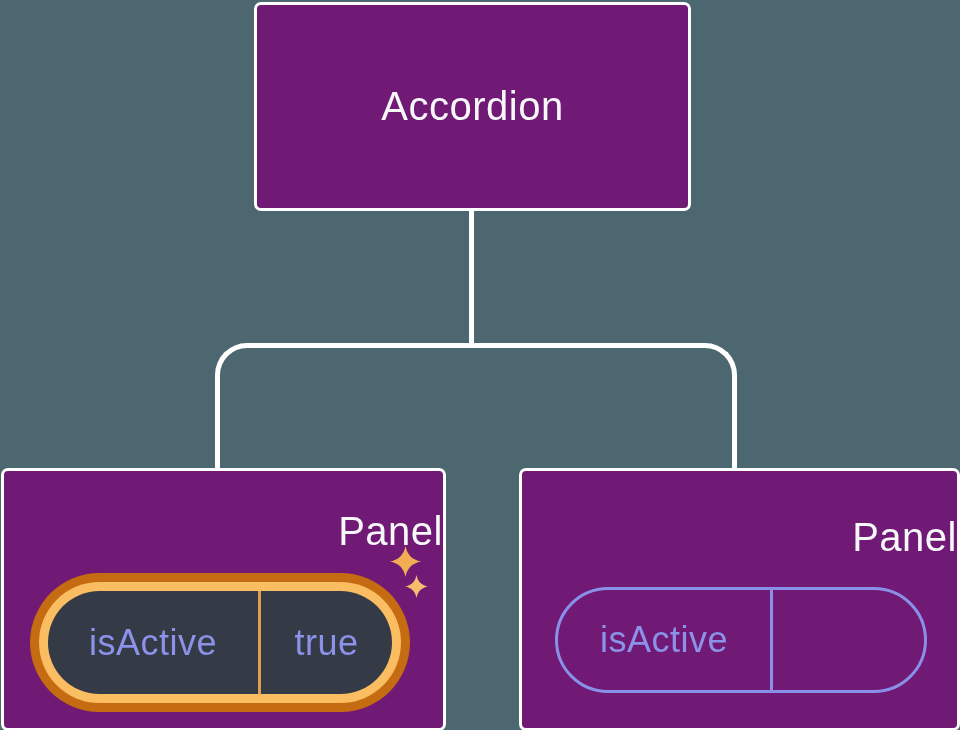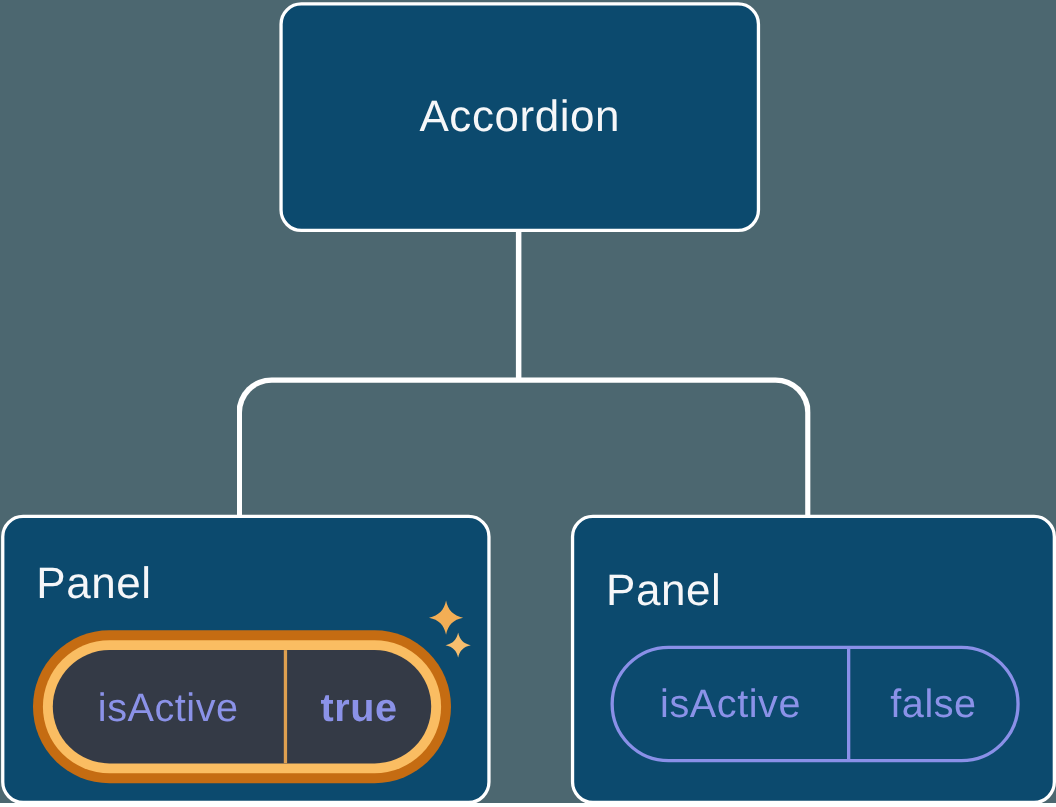"Accordion" .node { background: #0c4a6e -> #701a75; border-radius: 20px -> 7px }
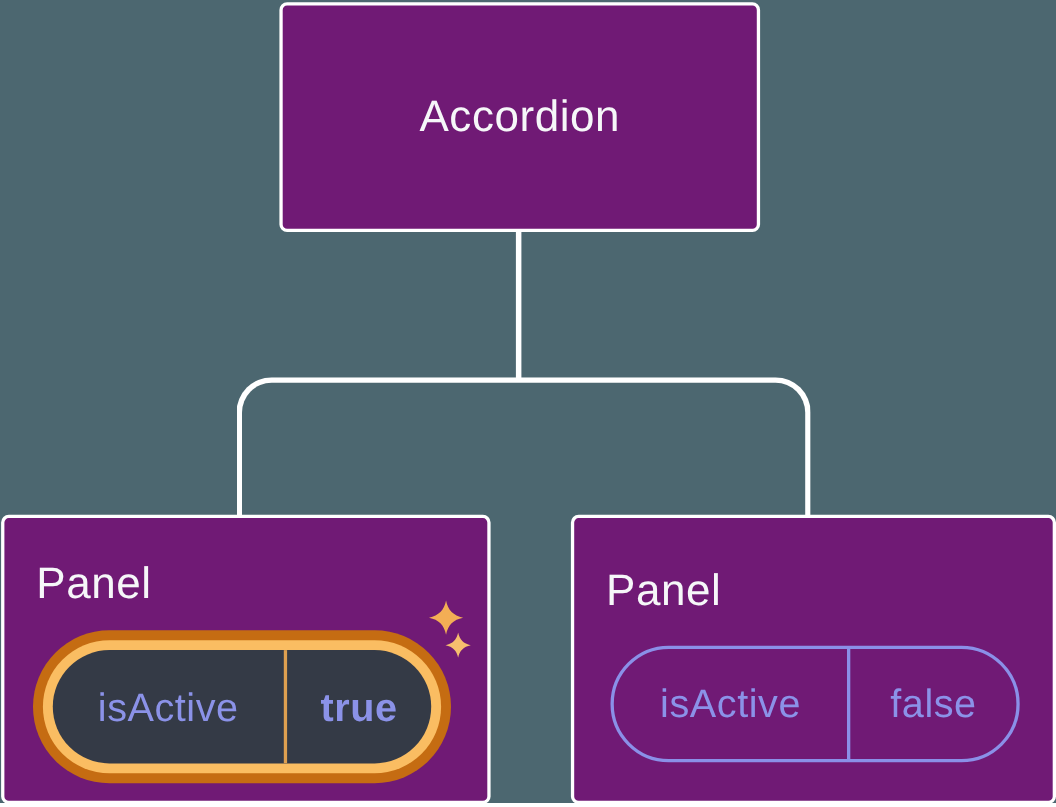"Panel" .panel-title { margin-left: 29px -> none; text-align: left -> right }
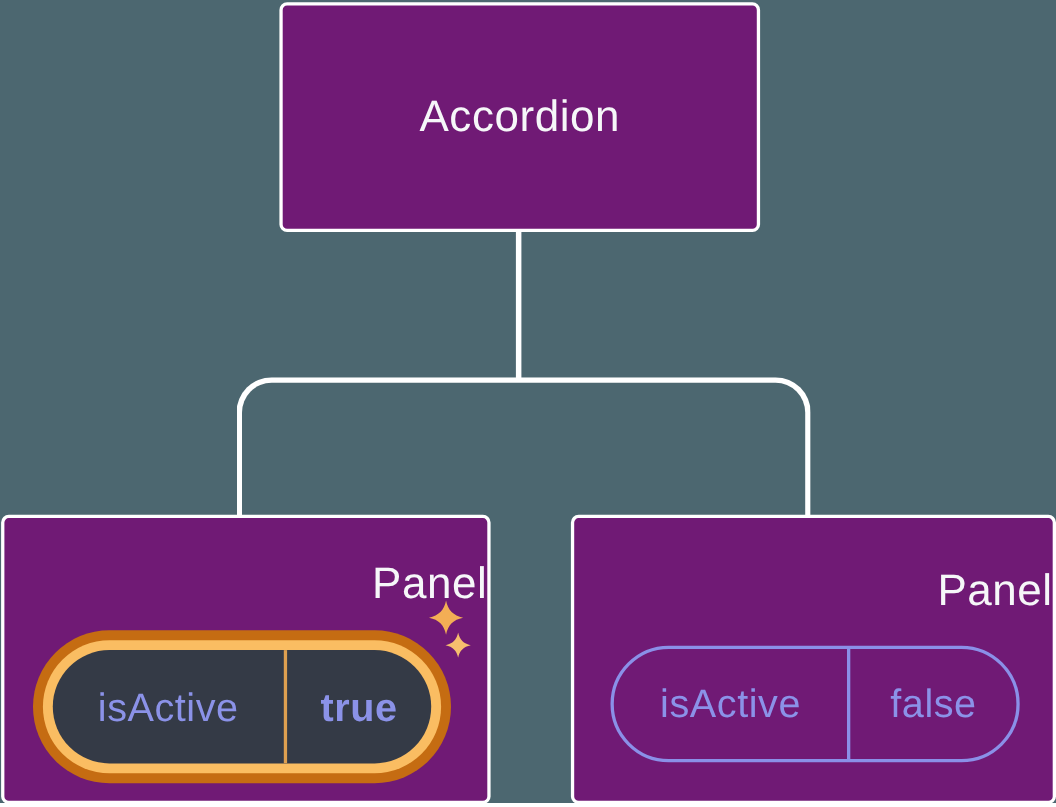"true" .pill-val-bold { font-weight: 700 -> 400 }
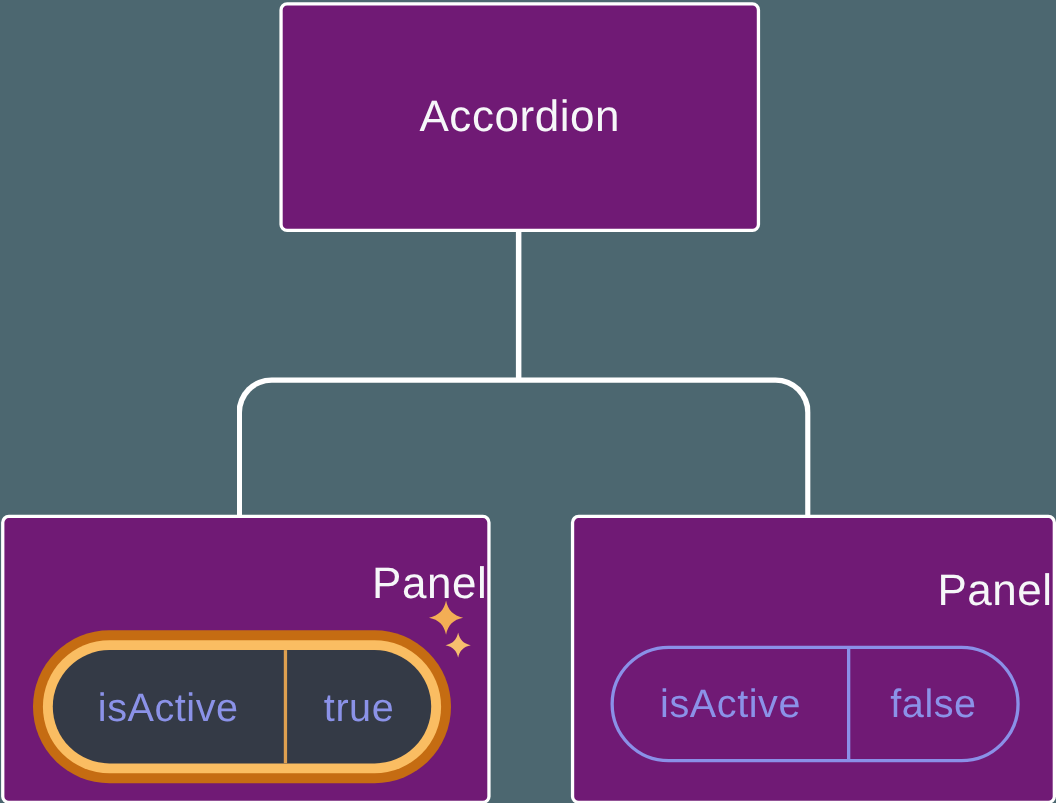"false" div.pill-cell { html: <div>false</div> -> none }
